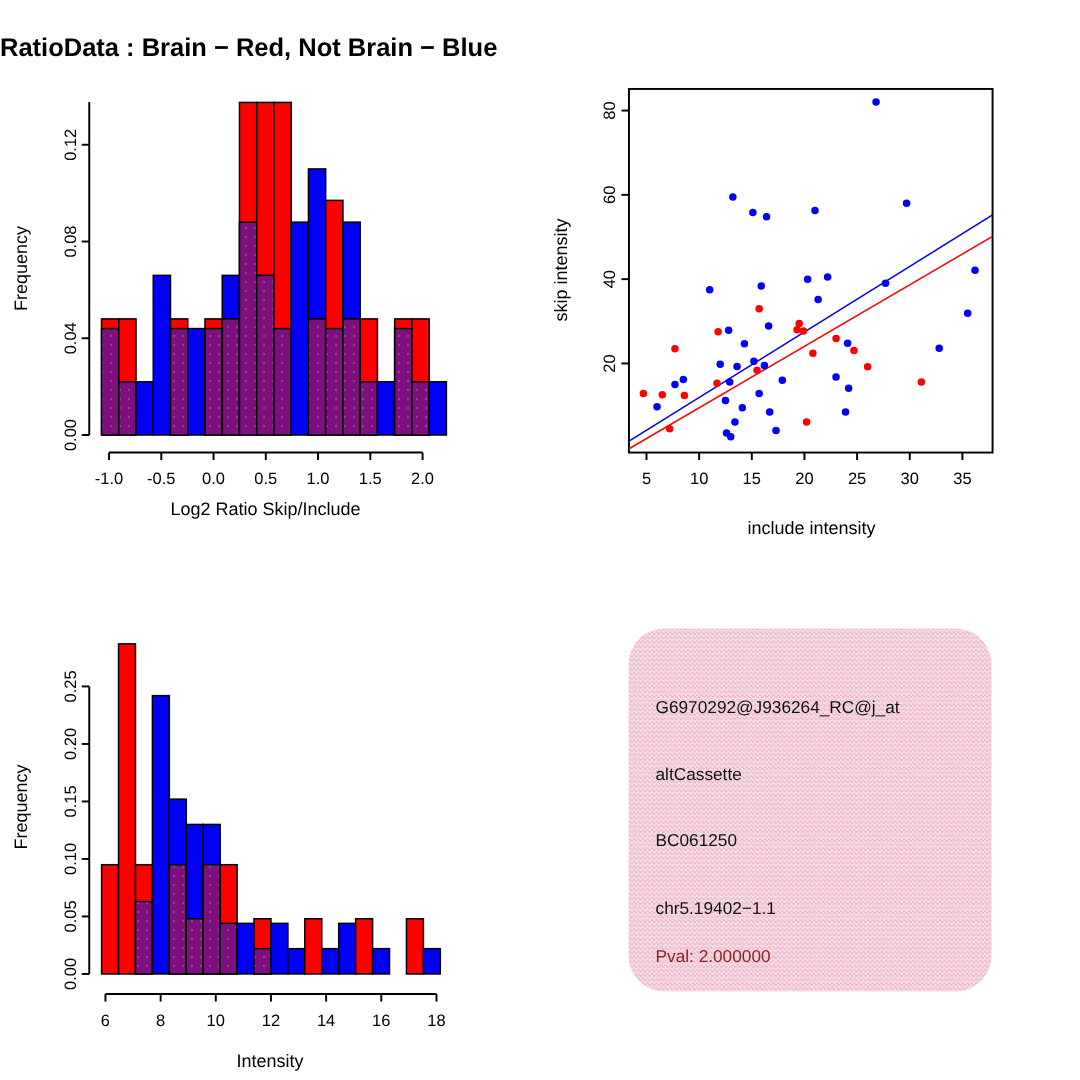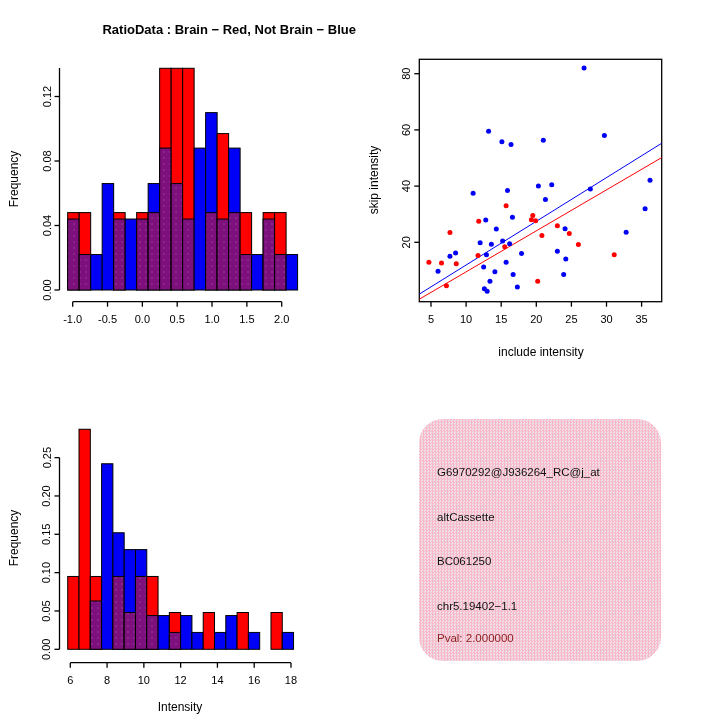"RatioData : Brain − Red," .panel-title { font-size: 13px -> 17px; text-align: right -> left }
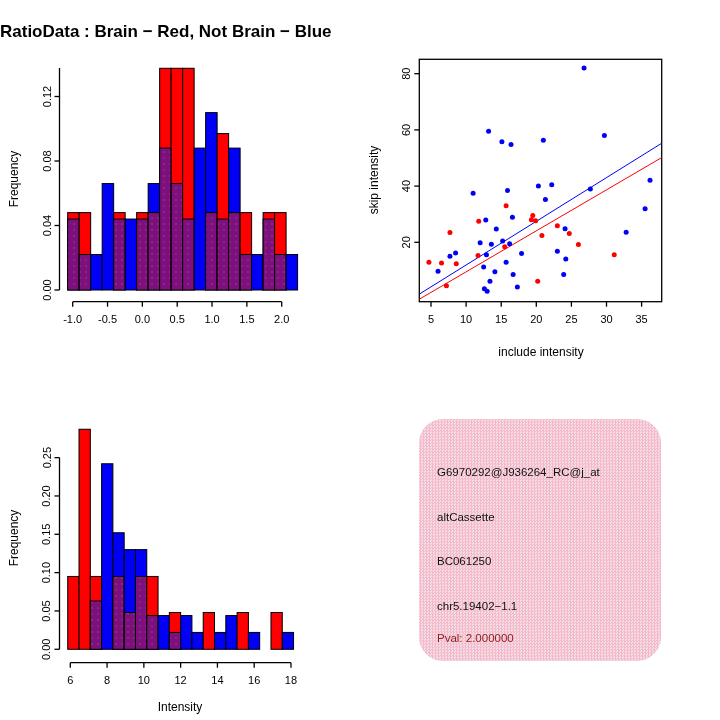"Log2 Ratio Skip/Include" div.axis-label { html: none -> <div>Log2 Ratio Skip/Include</div> }
